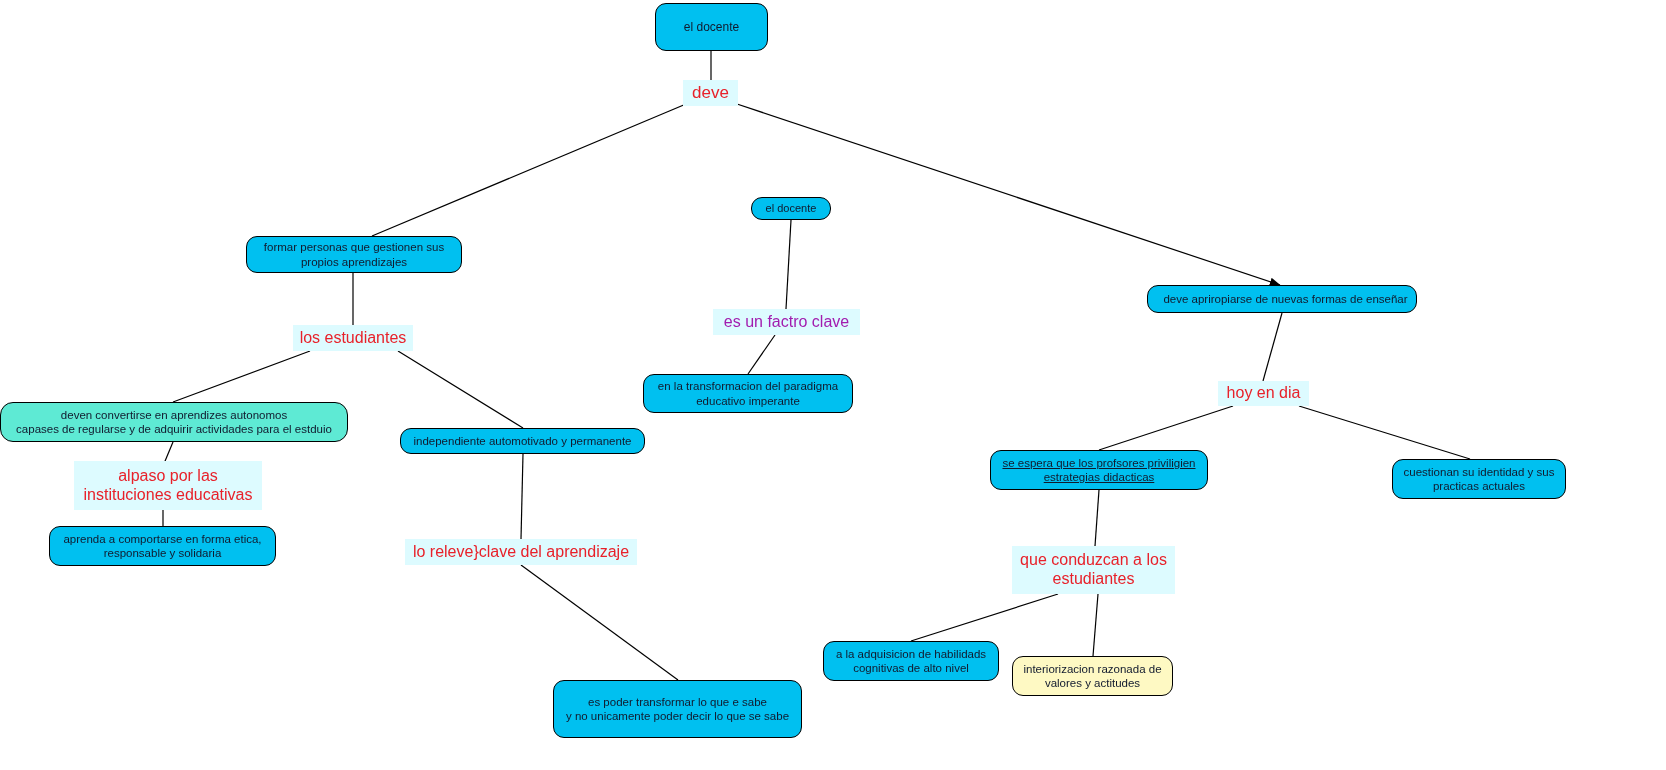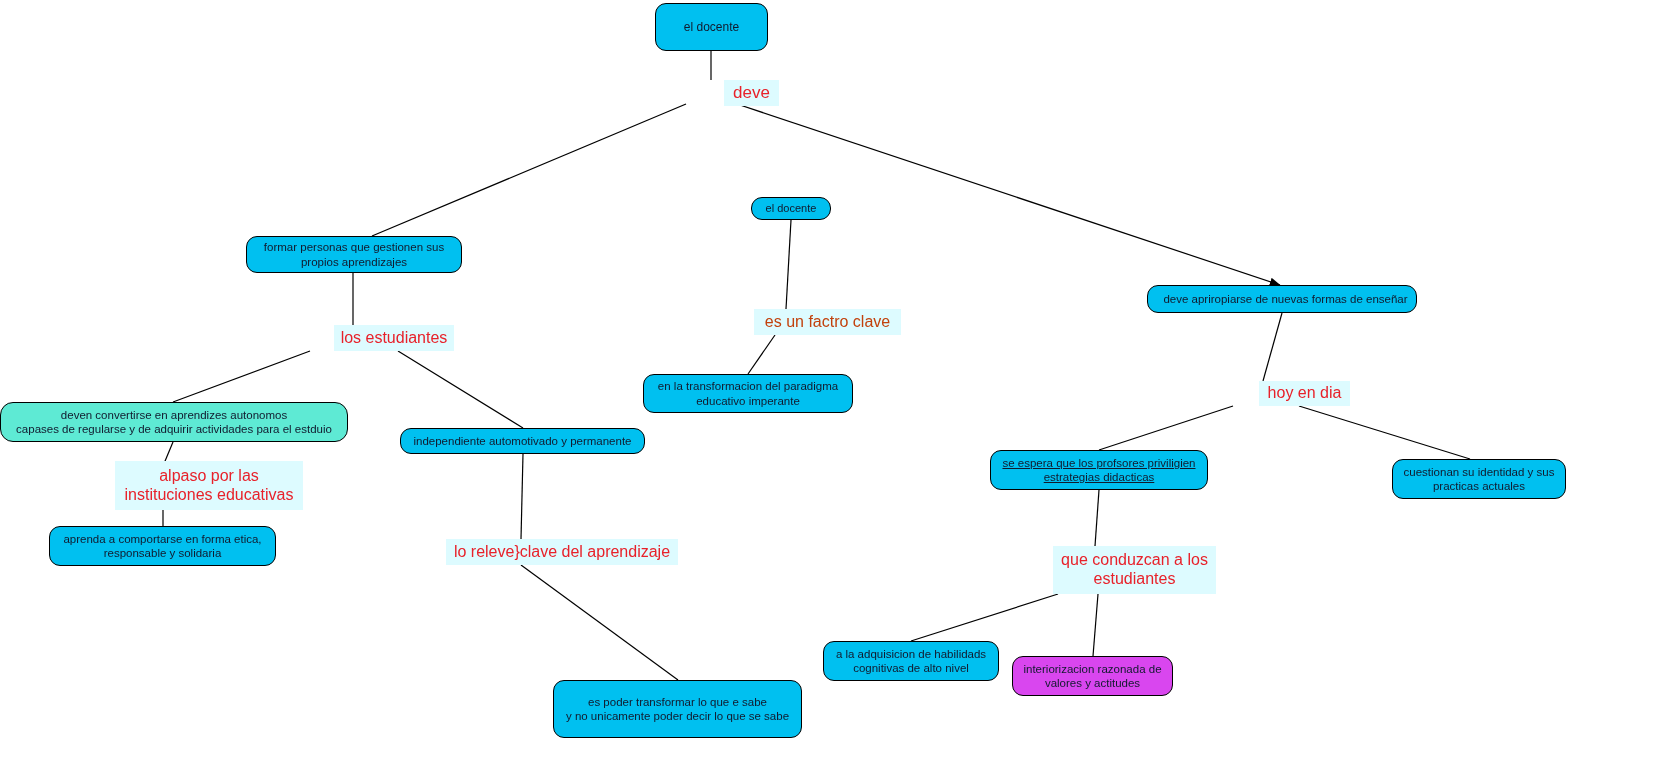"deve" .linklabel { margin-left: 41px -> none }
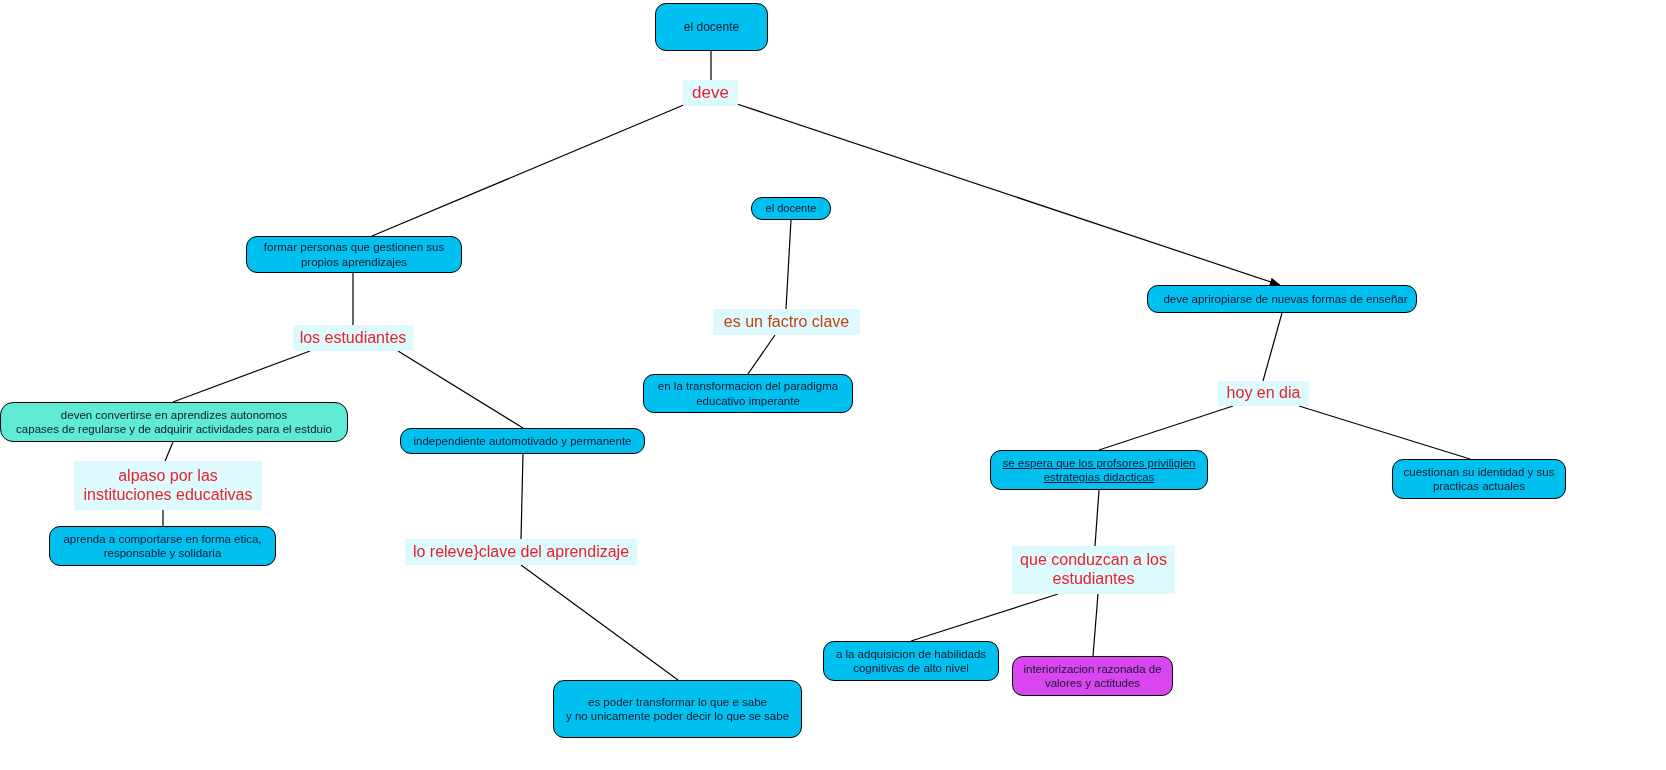"es un factro clave" div.linklabel { color: #c2410c -> #a21caf }
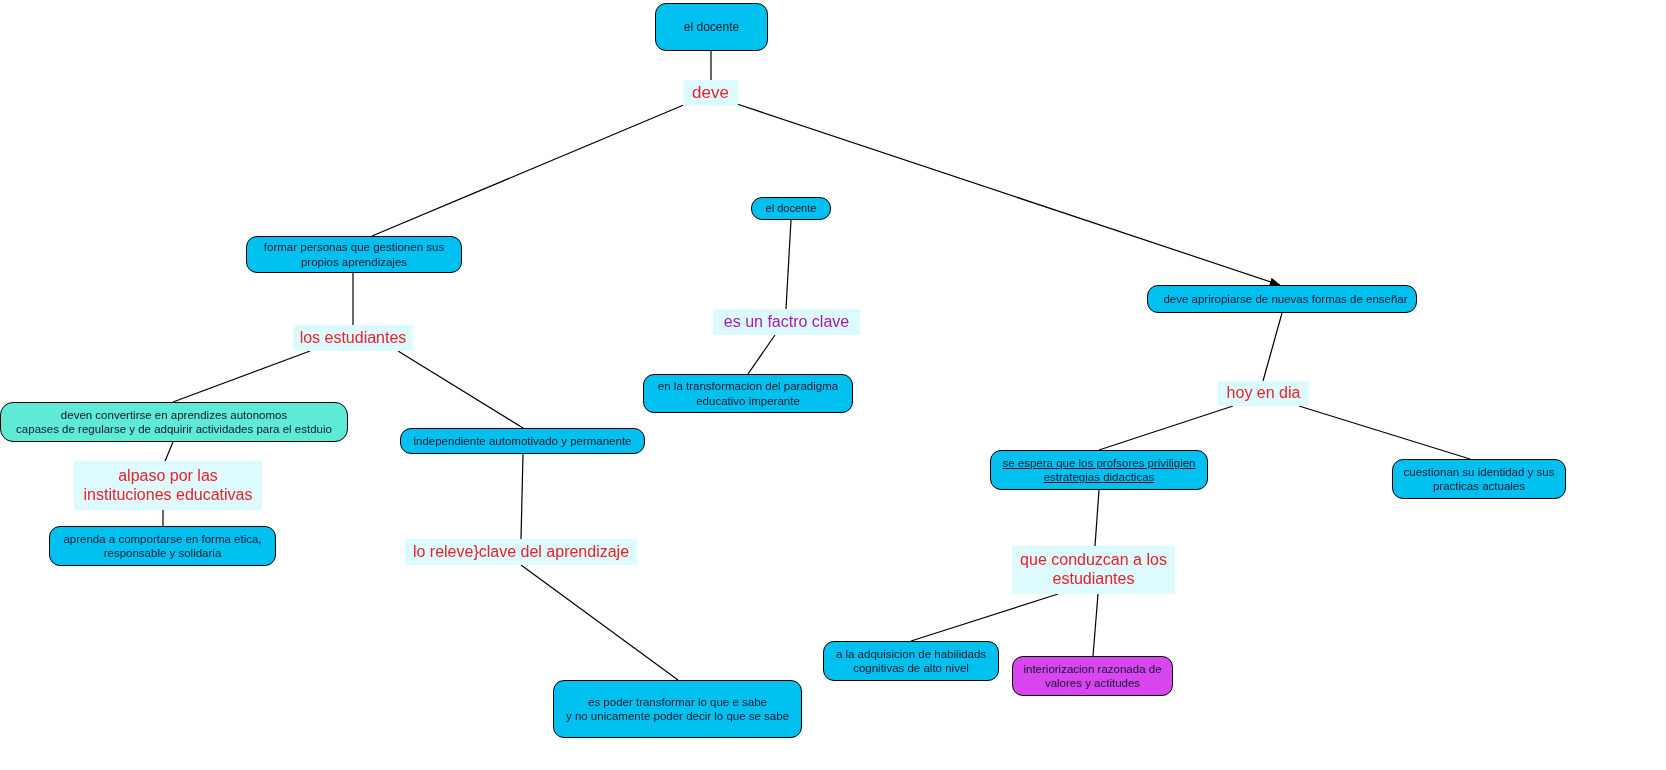"interiorizacion razonada de" div.node { background: #d946ef -> #fef9c3 }
